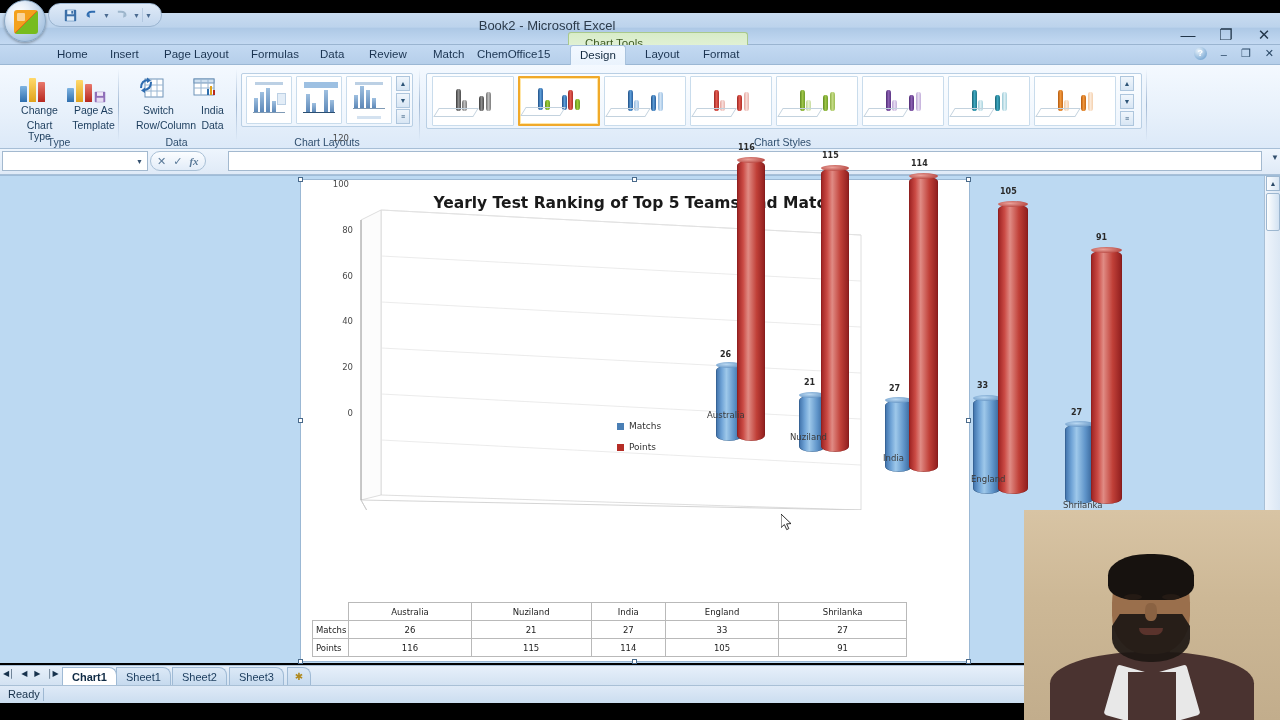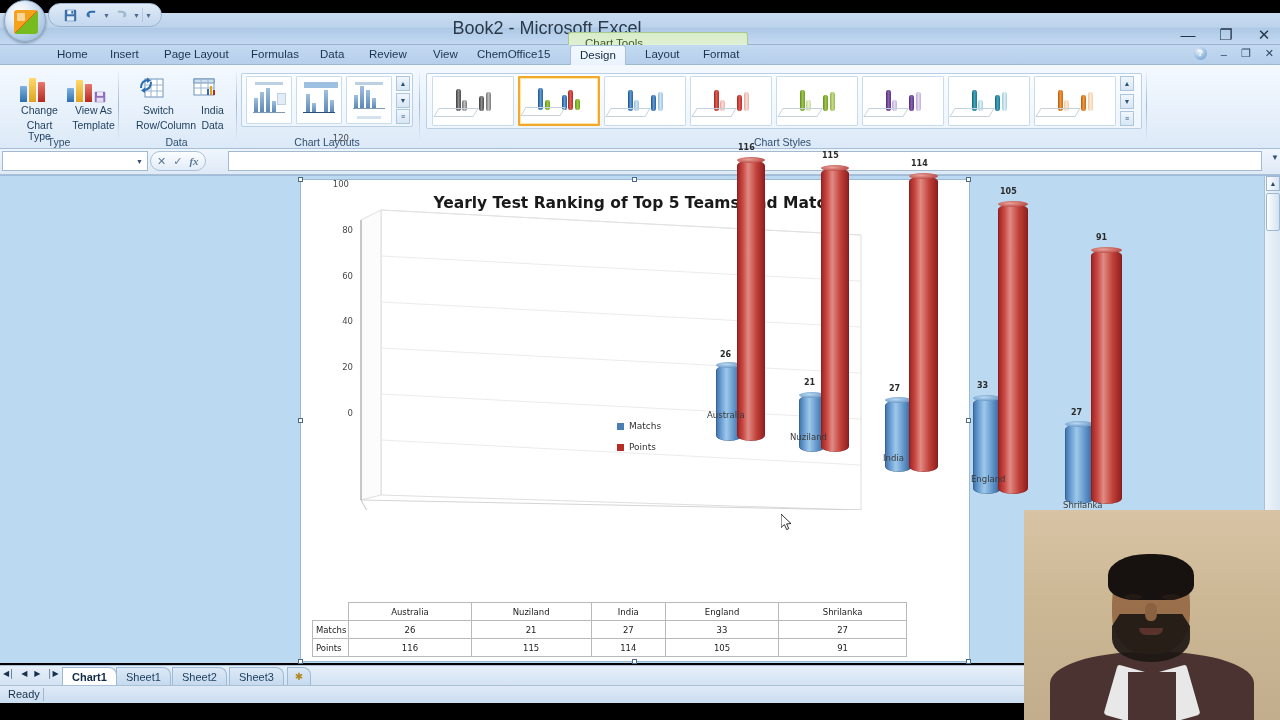"Book2 - Microsoft Excel" .win-title { font-size: 18px -> 13px }
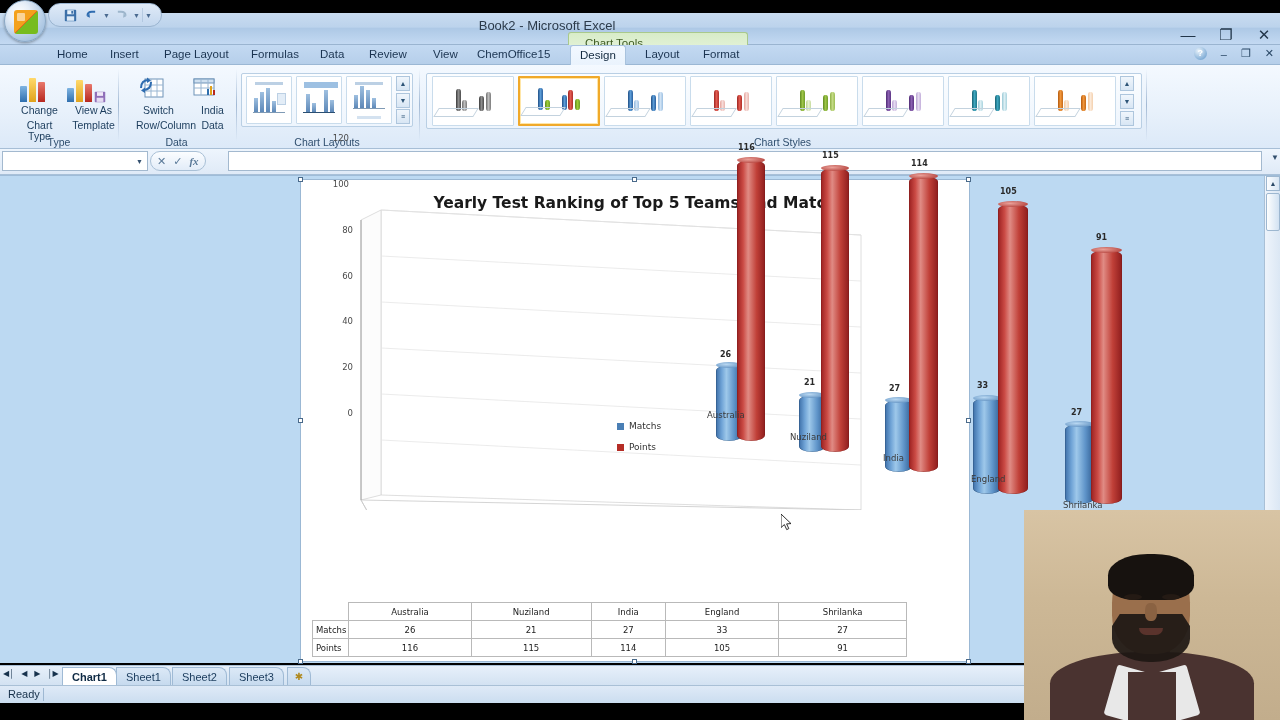"View" div.tab { text: View -> Match }
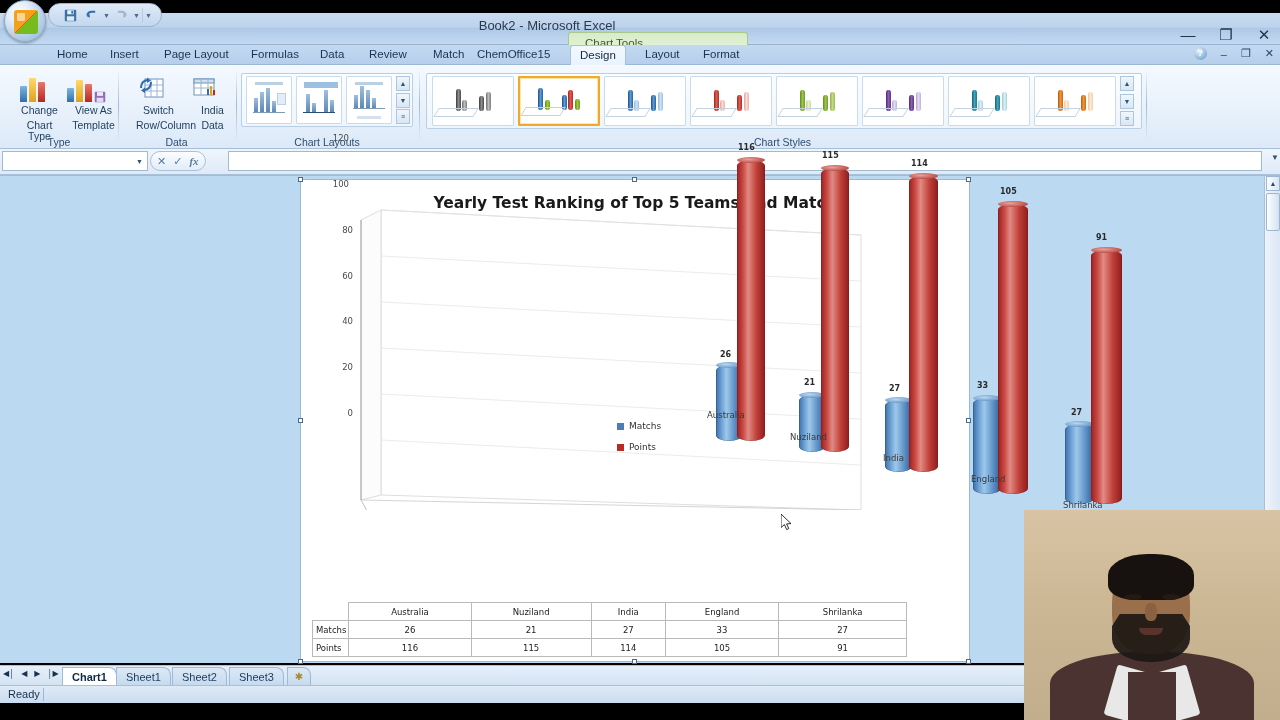"View As" div.lbl { text: View -> Page }
